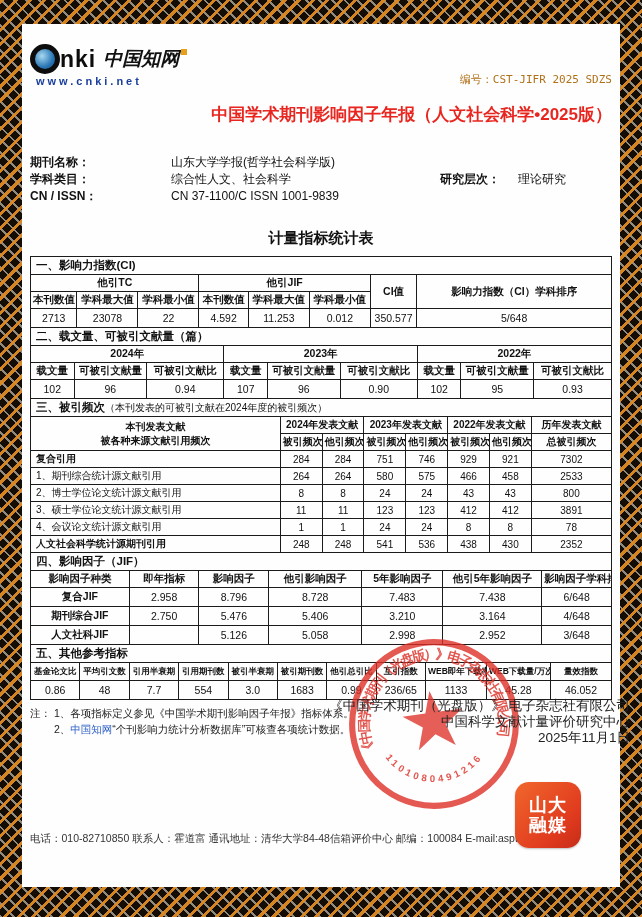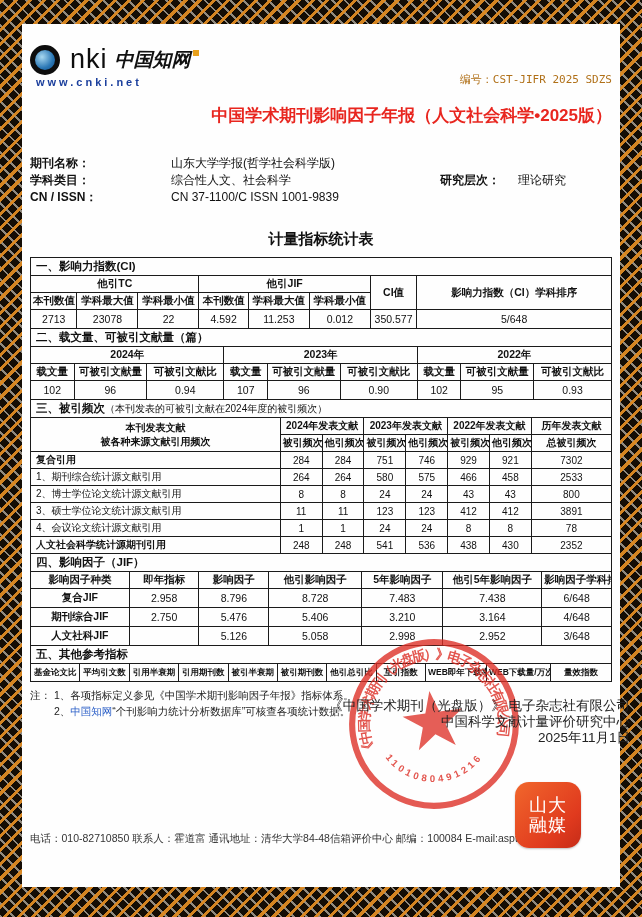"nki" .logo-nki { font-size: 27px -> 23px; font-weight: 400 -> 700; margin-left: 10px -> 0 }
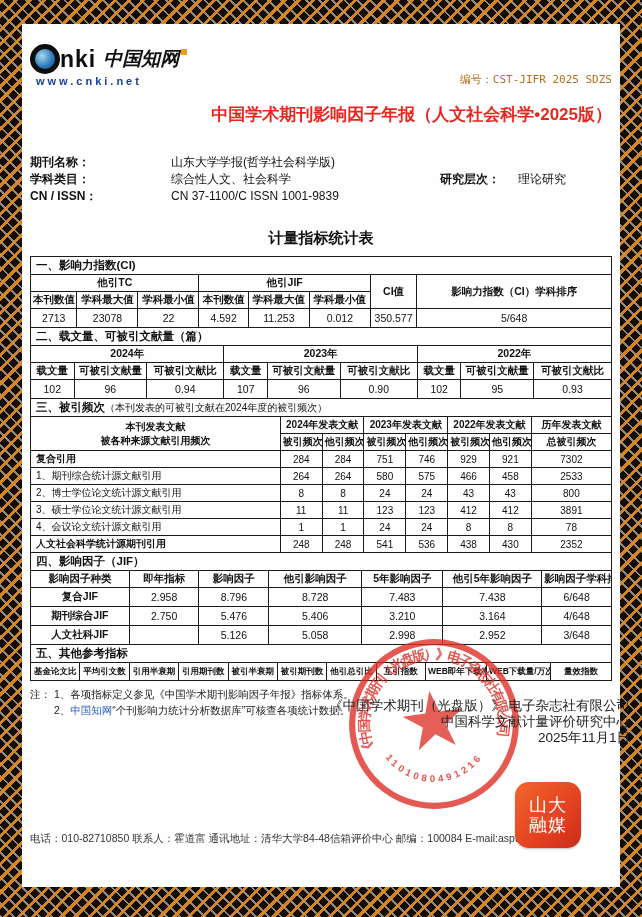"0.86" tr { html: none -> <tr> <td>0.86</td> <td>48</td> <td>7.7</td> <td>554</td> <td>3.0</td> <td>1683</td> <td>0.99</td> <td>236/65</td> <td>1133</td> <td>45.28</td> <td>46.052</td> </tr> }
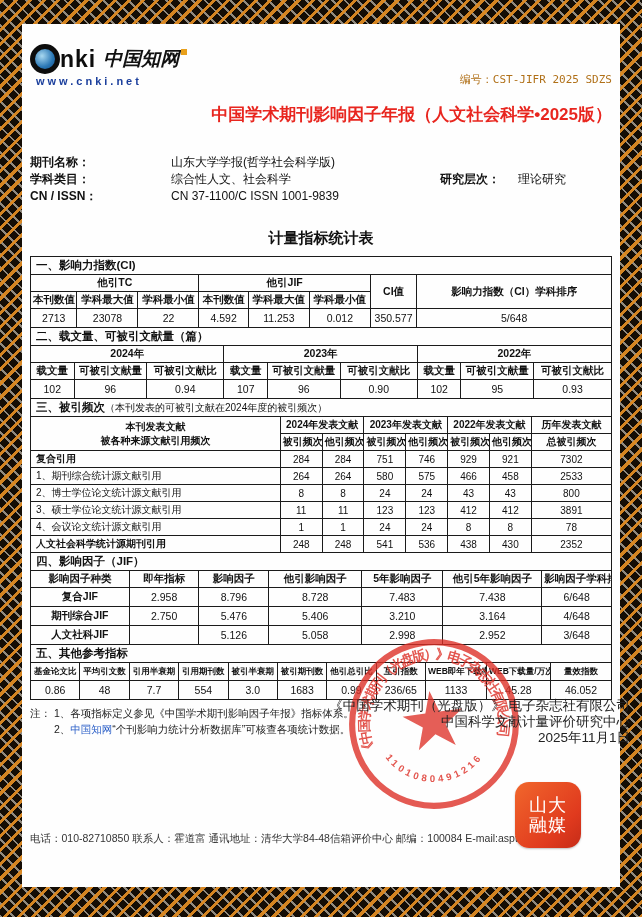"山大" .badge div { font-weight: 400 -> 700 }
